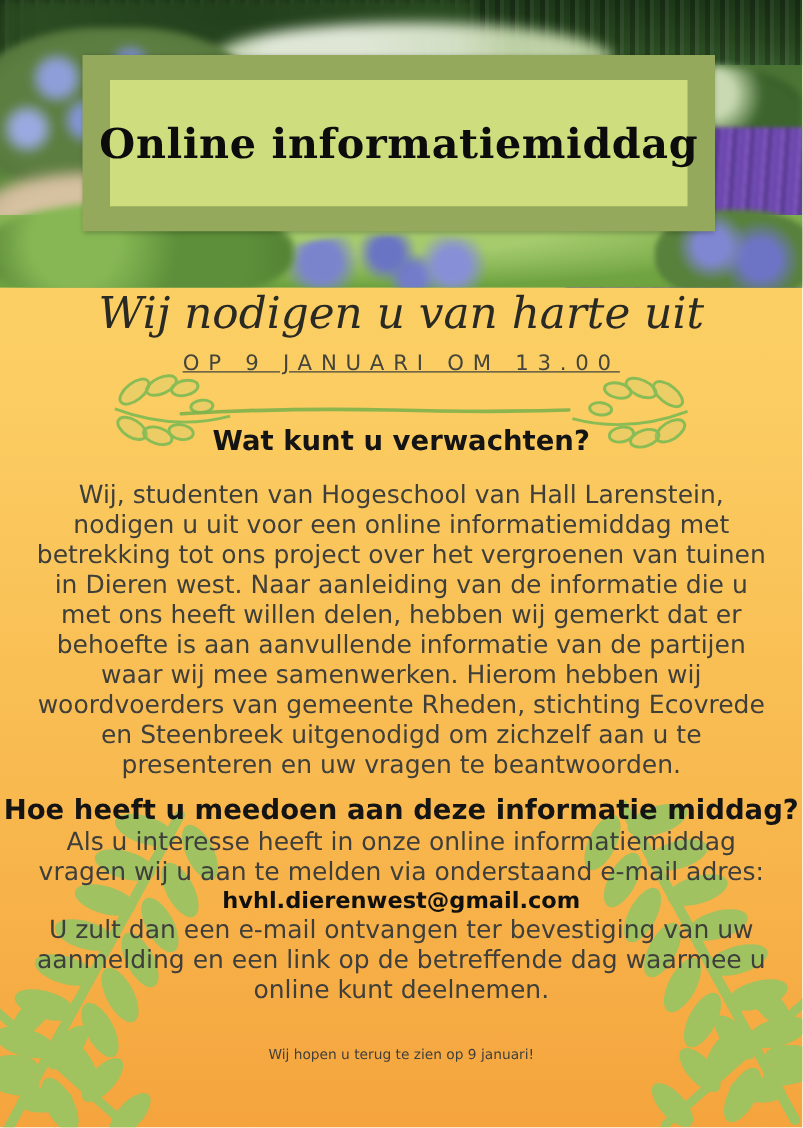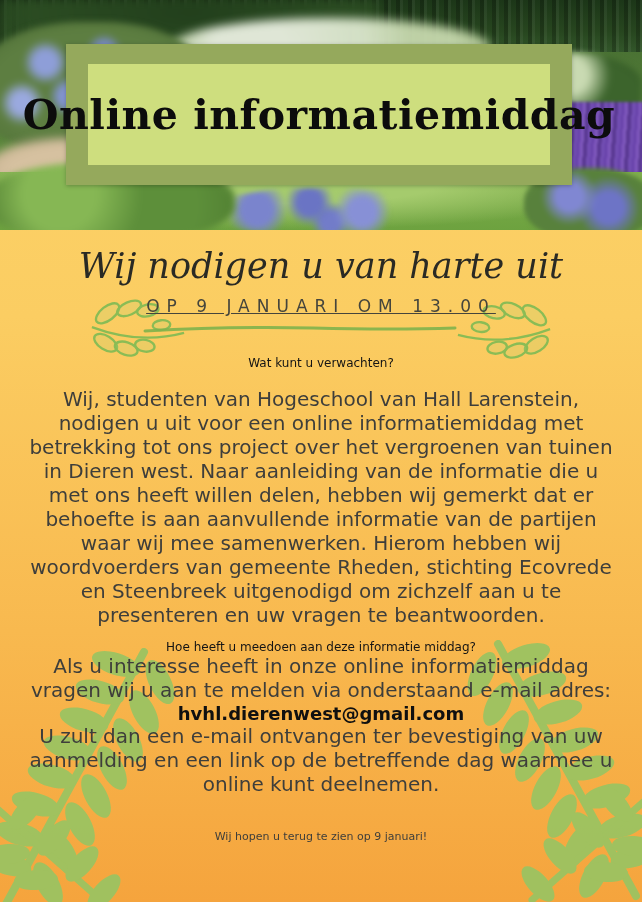"Online informatiemiddag" .banner-title { font-size: 41px -> 33px }
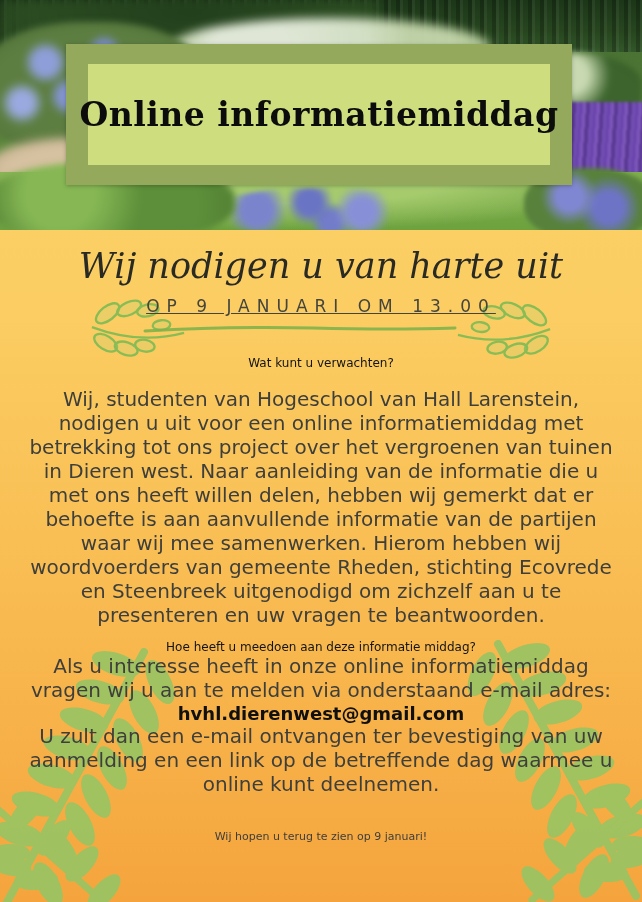"Wij nodigen u van harte" .content { padding-top: 15px -> 0 }
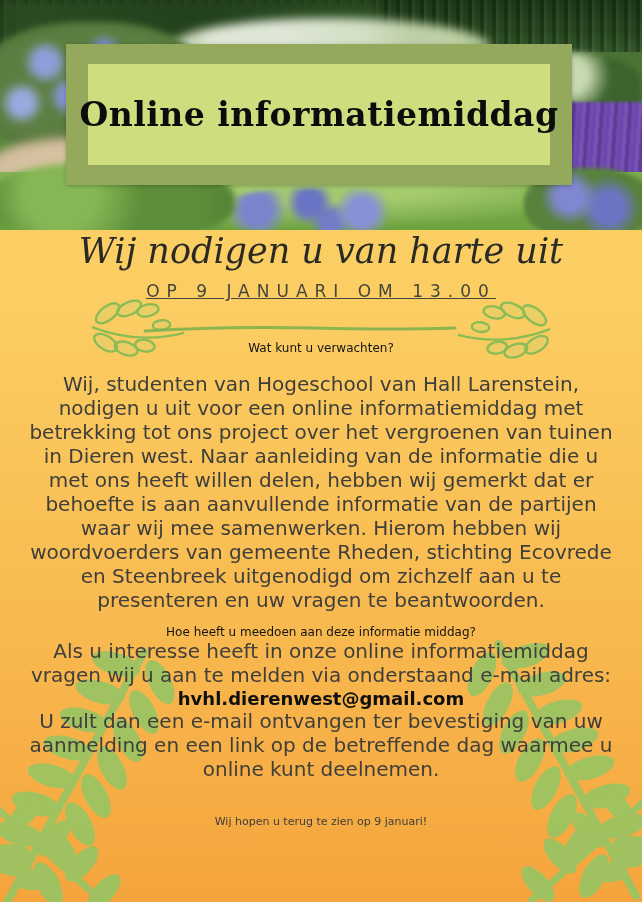"Wat kunt u verwachten?" .sec-heading { font-size: 12px -> 22px; font-weight: 400 -> 700 }
